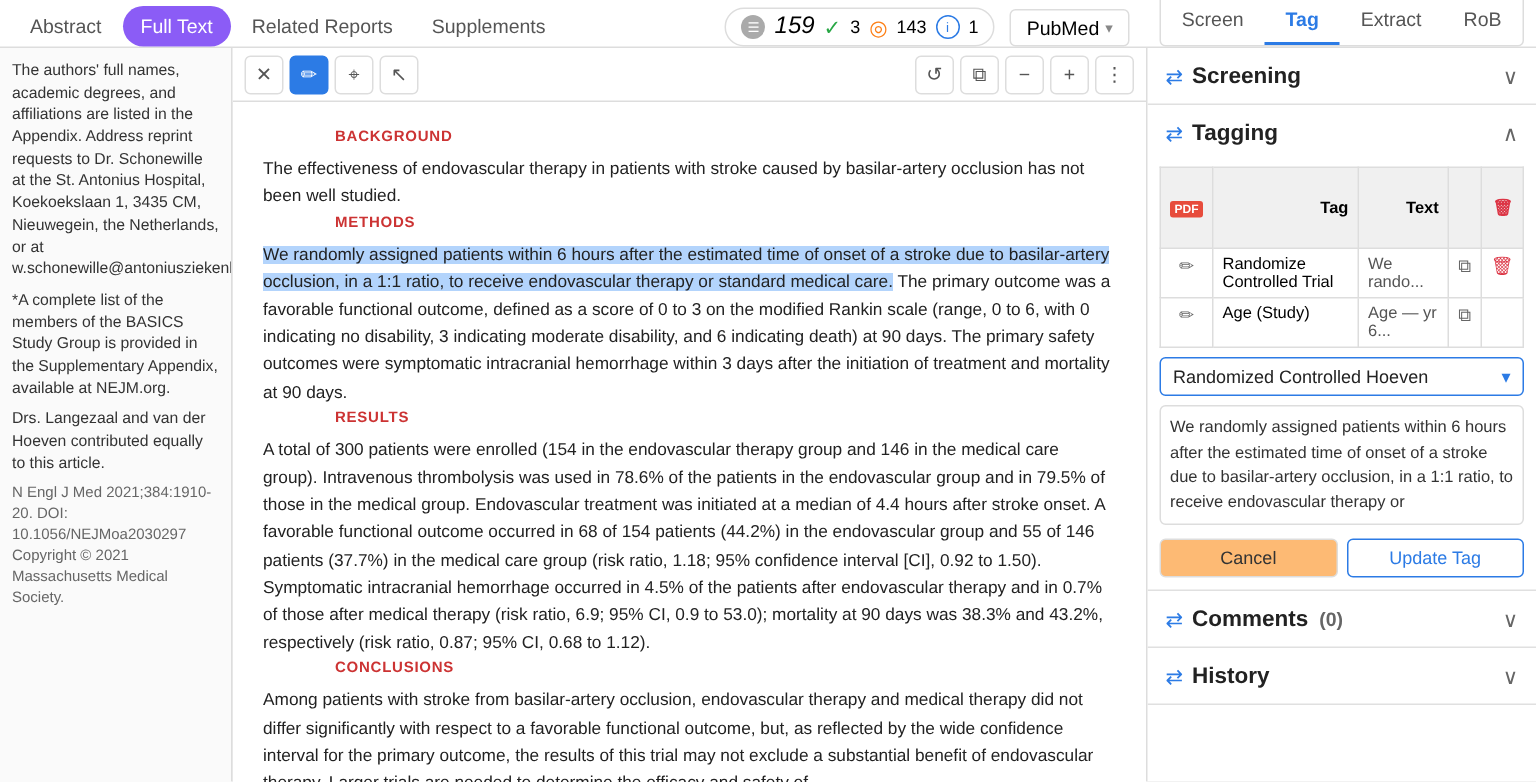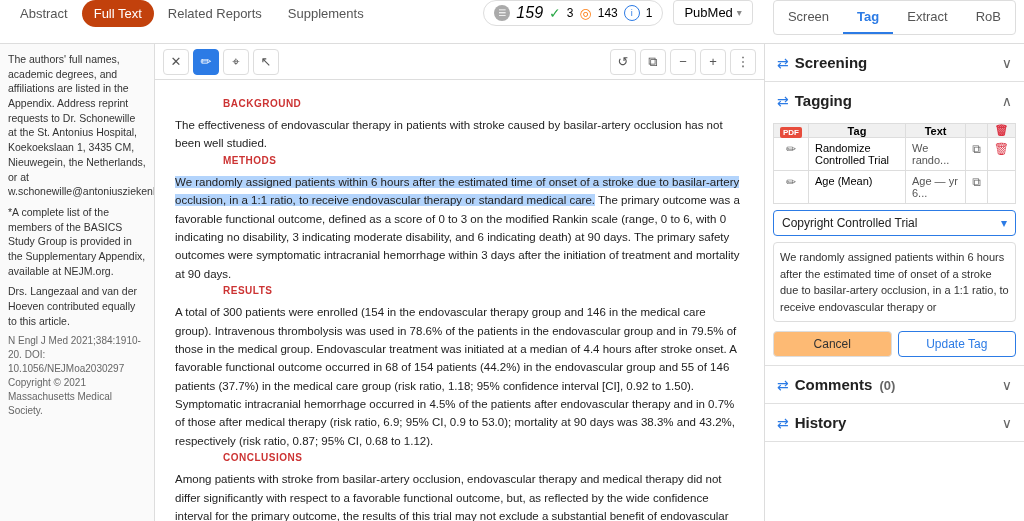"Abstract" div { align-items: flex-start -> flex-end; height: 44px -> 32px }
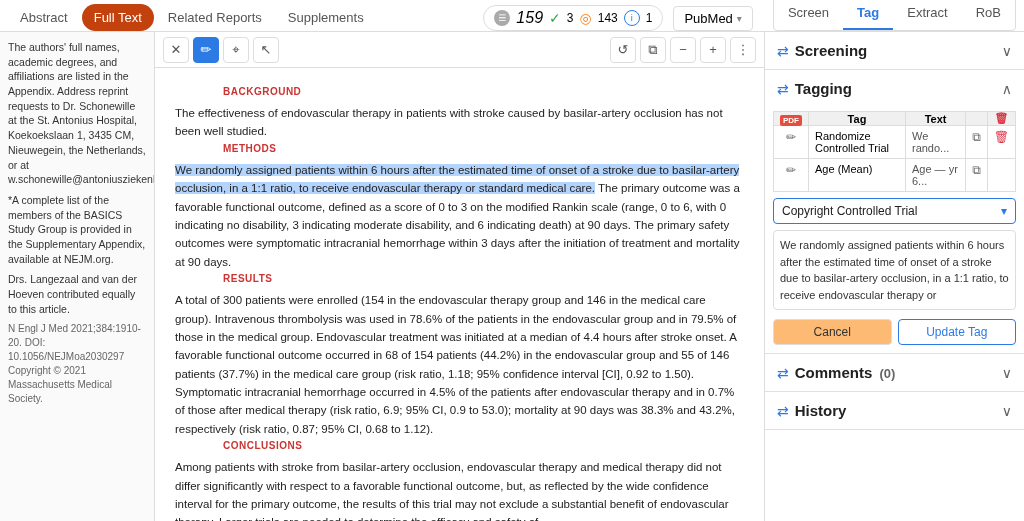"Full Text" .nav-tab.active { background: #c2410c -> #8b5cf6 }
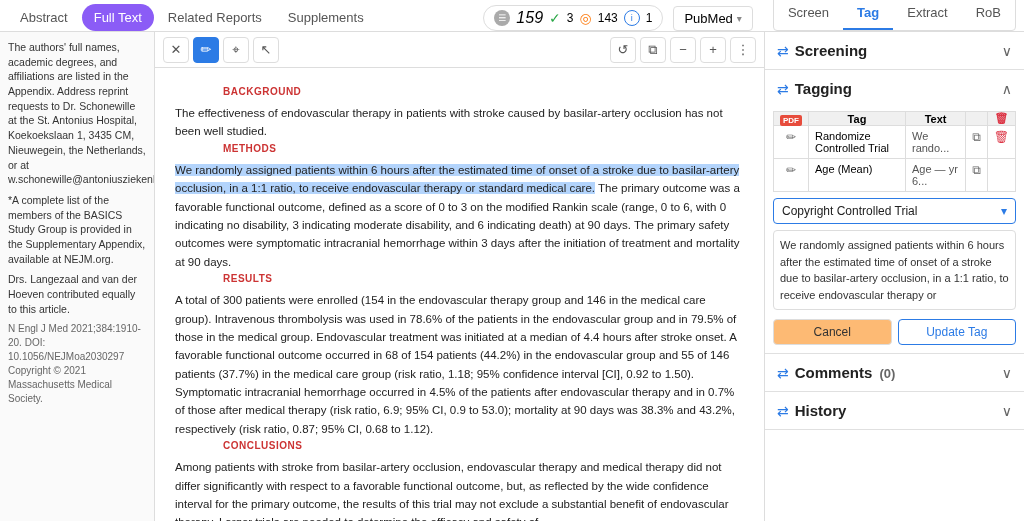"PDF" .tag-table th { padding: 0 6px -> 20px 6px; text-align: center -> right }
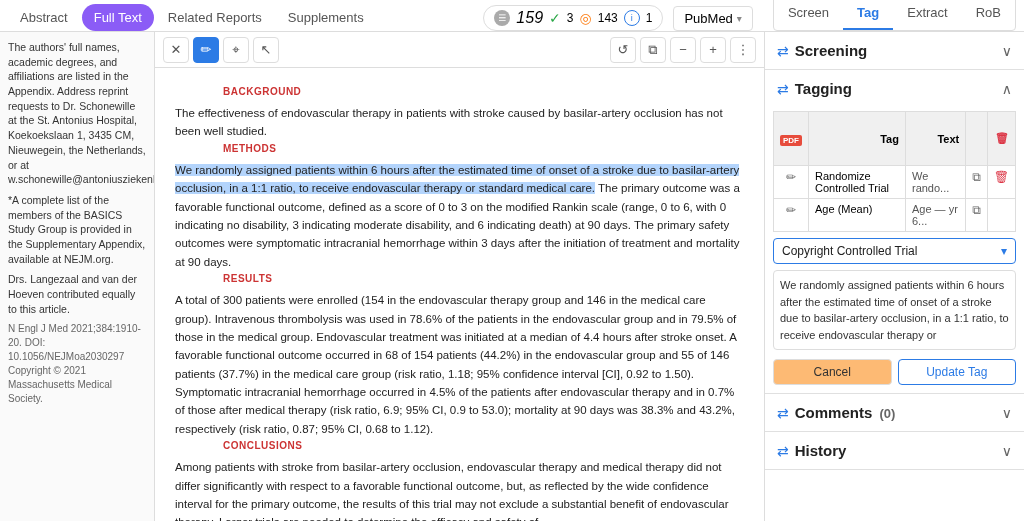"Age (Mean)" td { text: Mean -> Study }
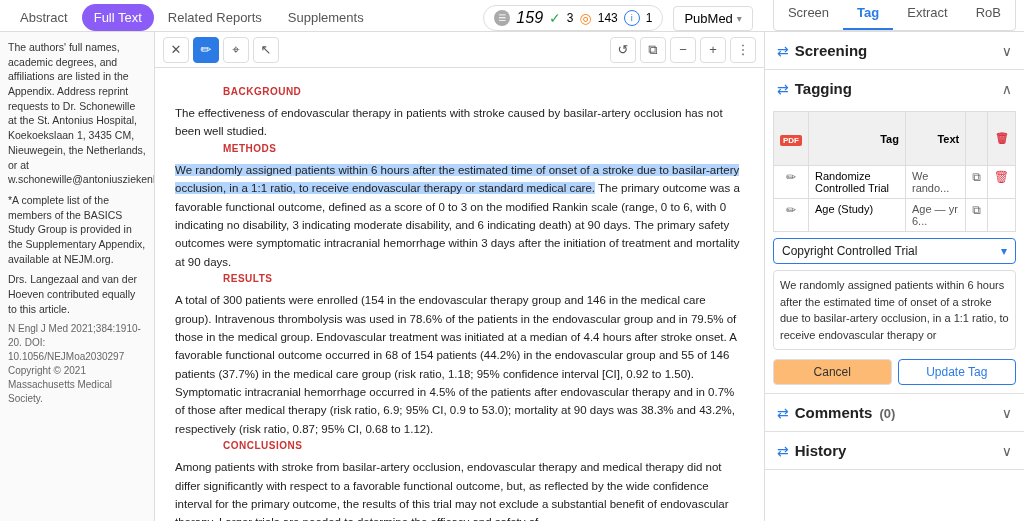"Copyright Controlled Trial" span { text: Copyright Controlled Trial -> Randomized Controlled Hoeven }
